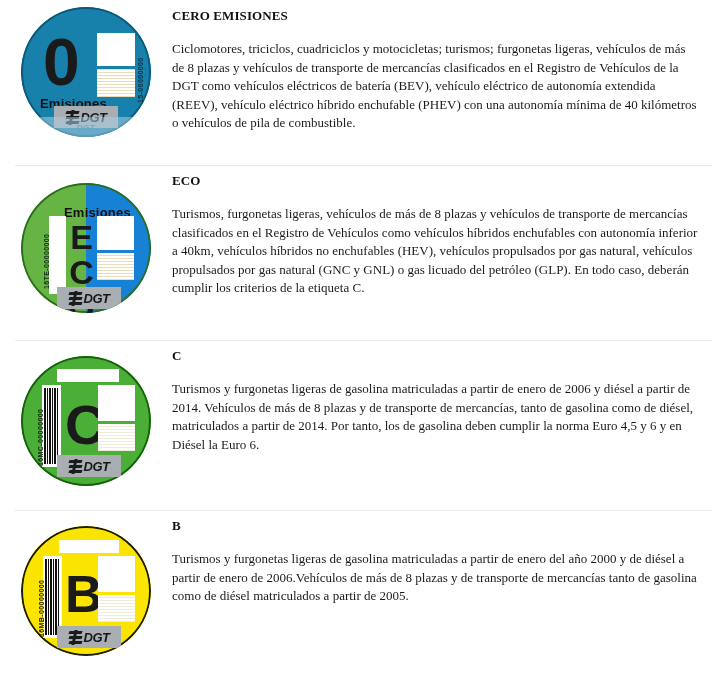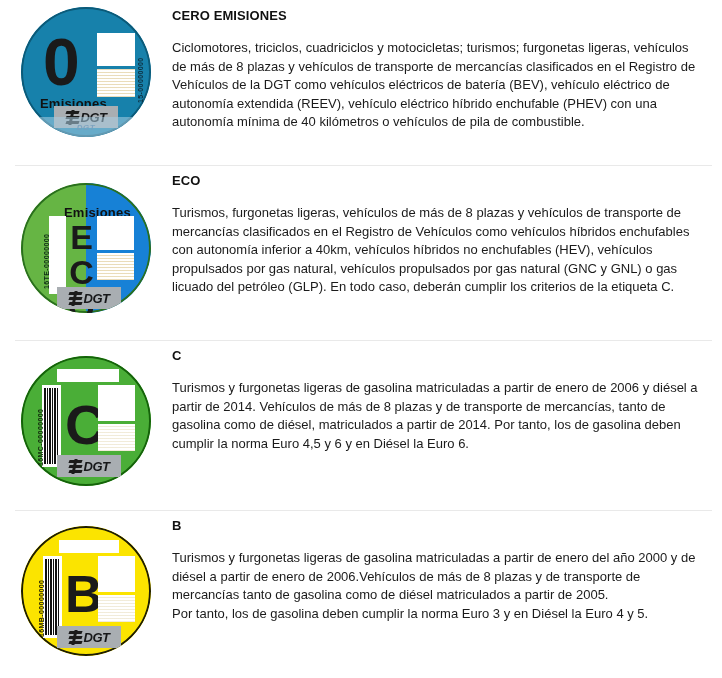"CERO EMISIONES" .text-cell { font-family: none -> Liberation Serif, serif }
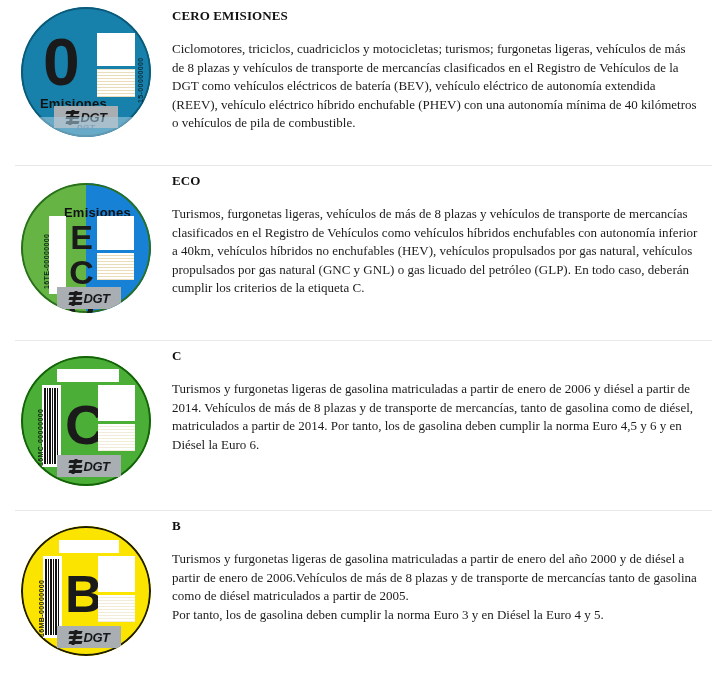"Por tanto, los de gasolina" span.p2 { html: <span>Por tanto, los de gasolina deben cumplir la norma Euro 3 y en Diésel la Euro 4 y 5.</span> -> none }
